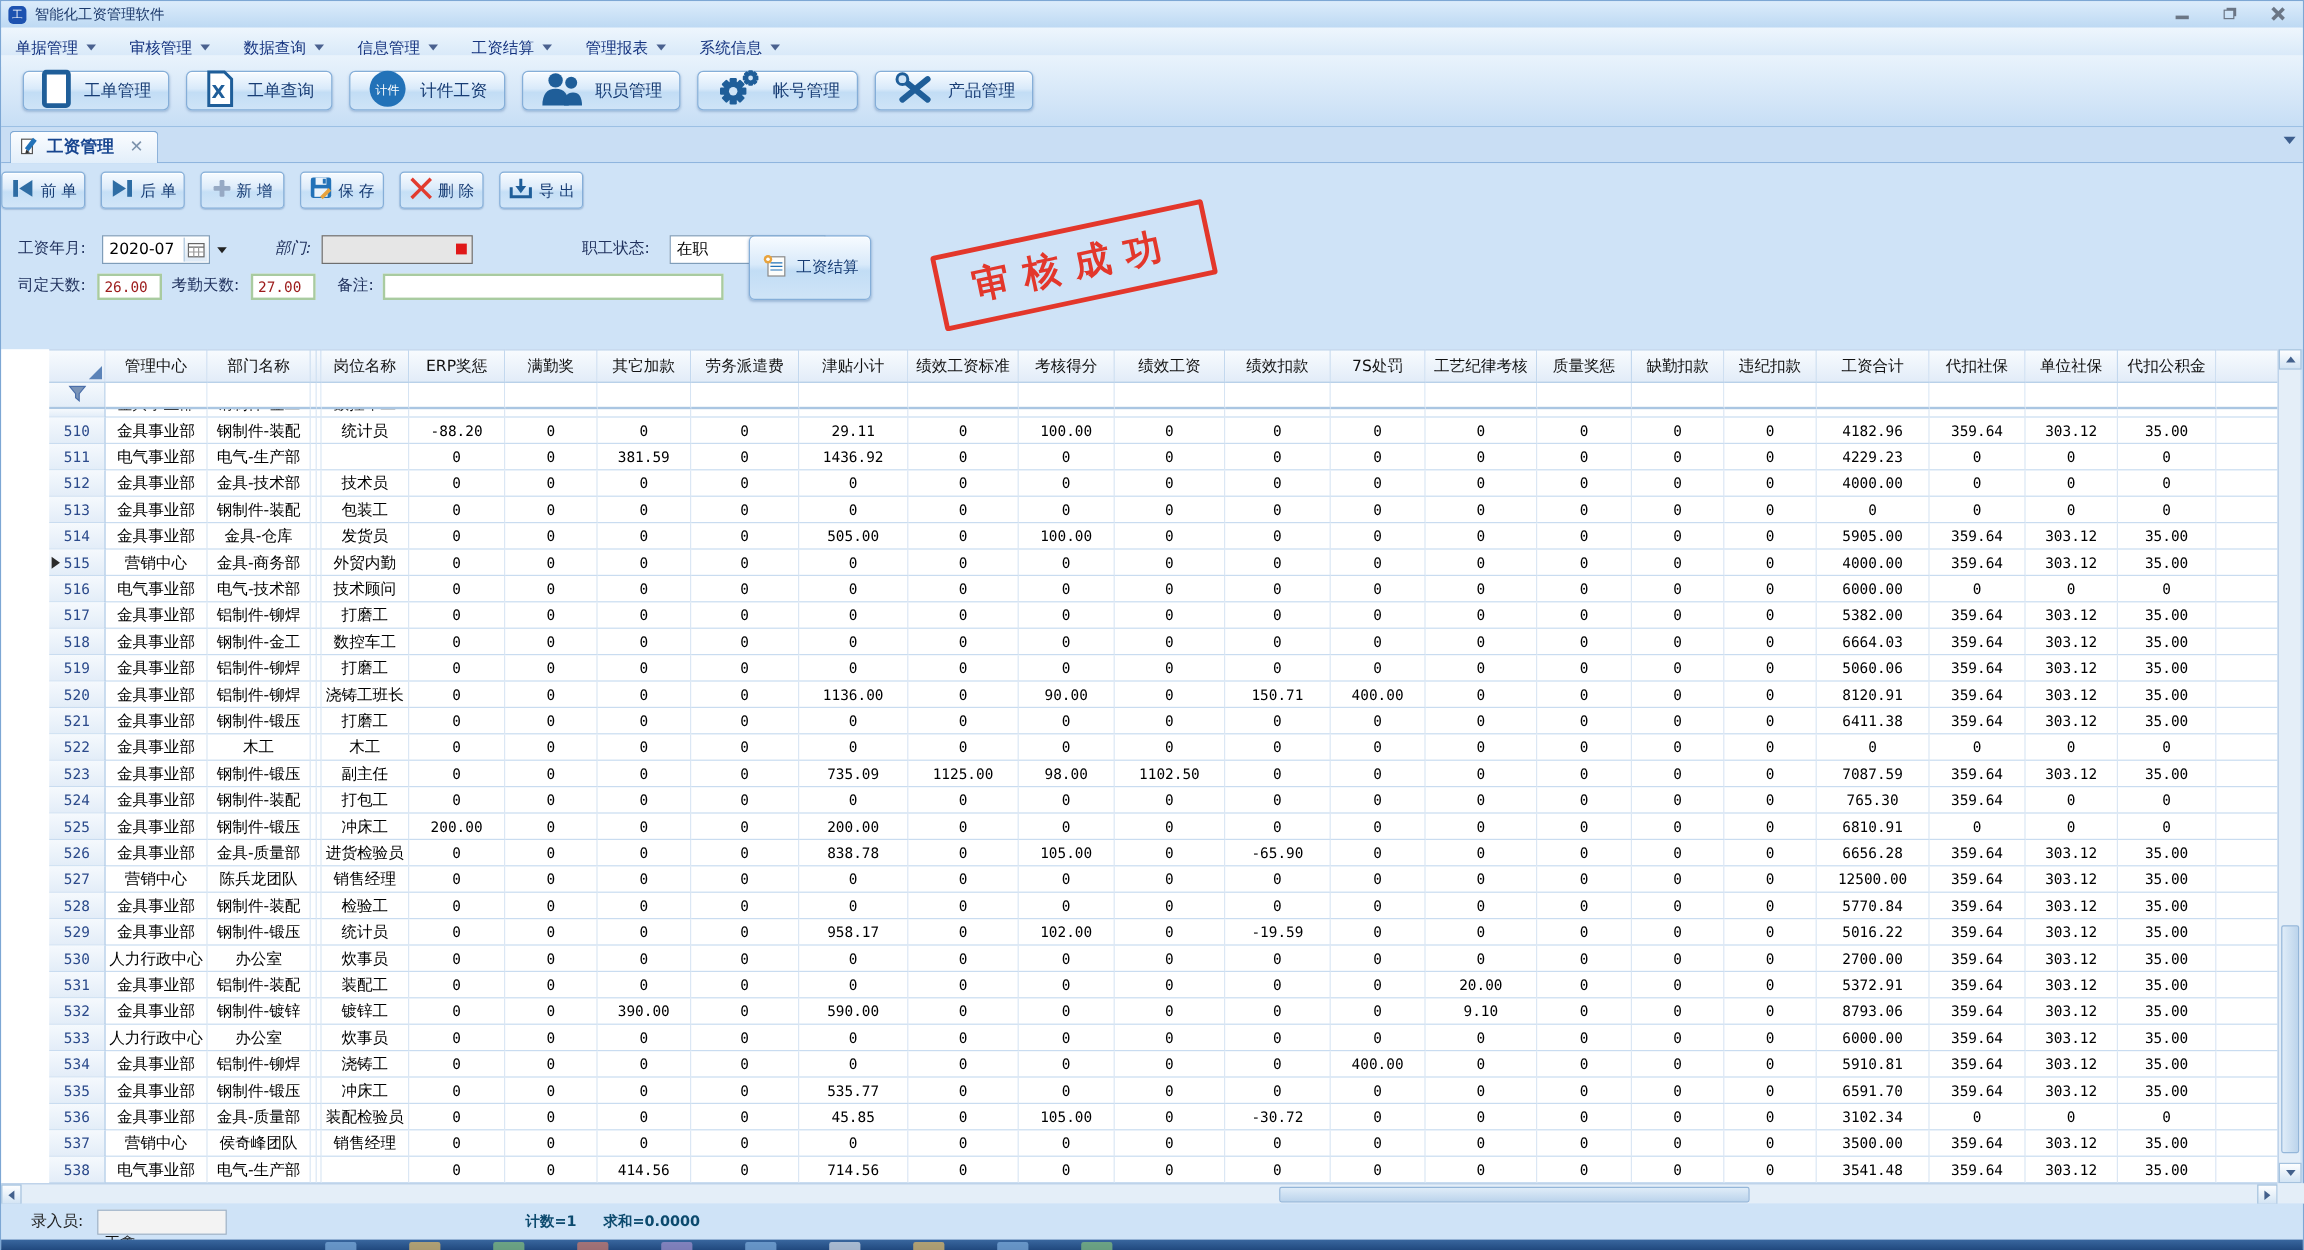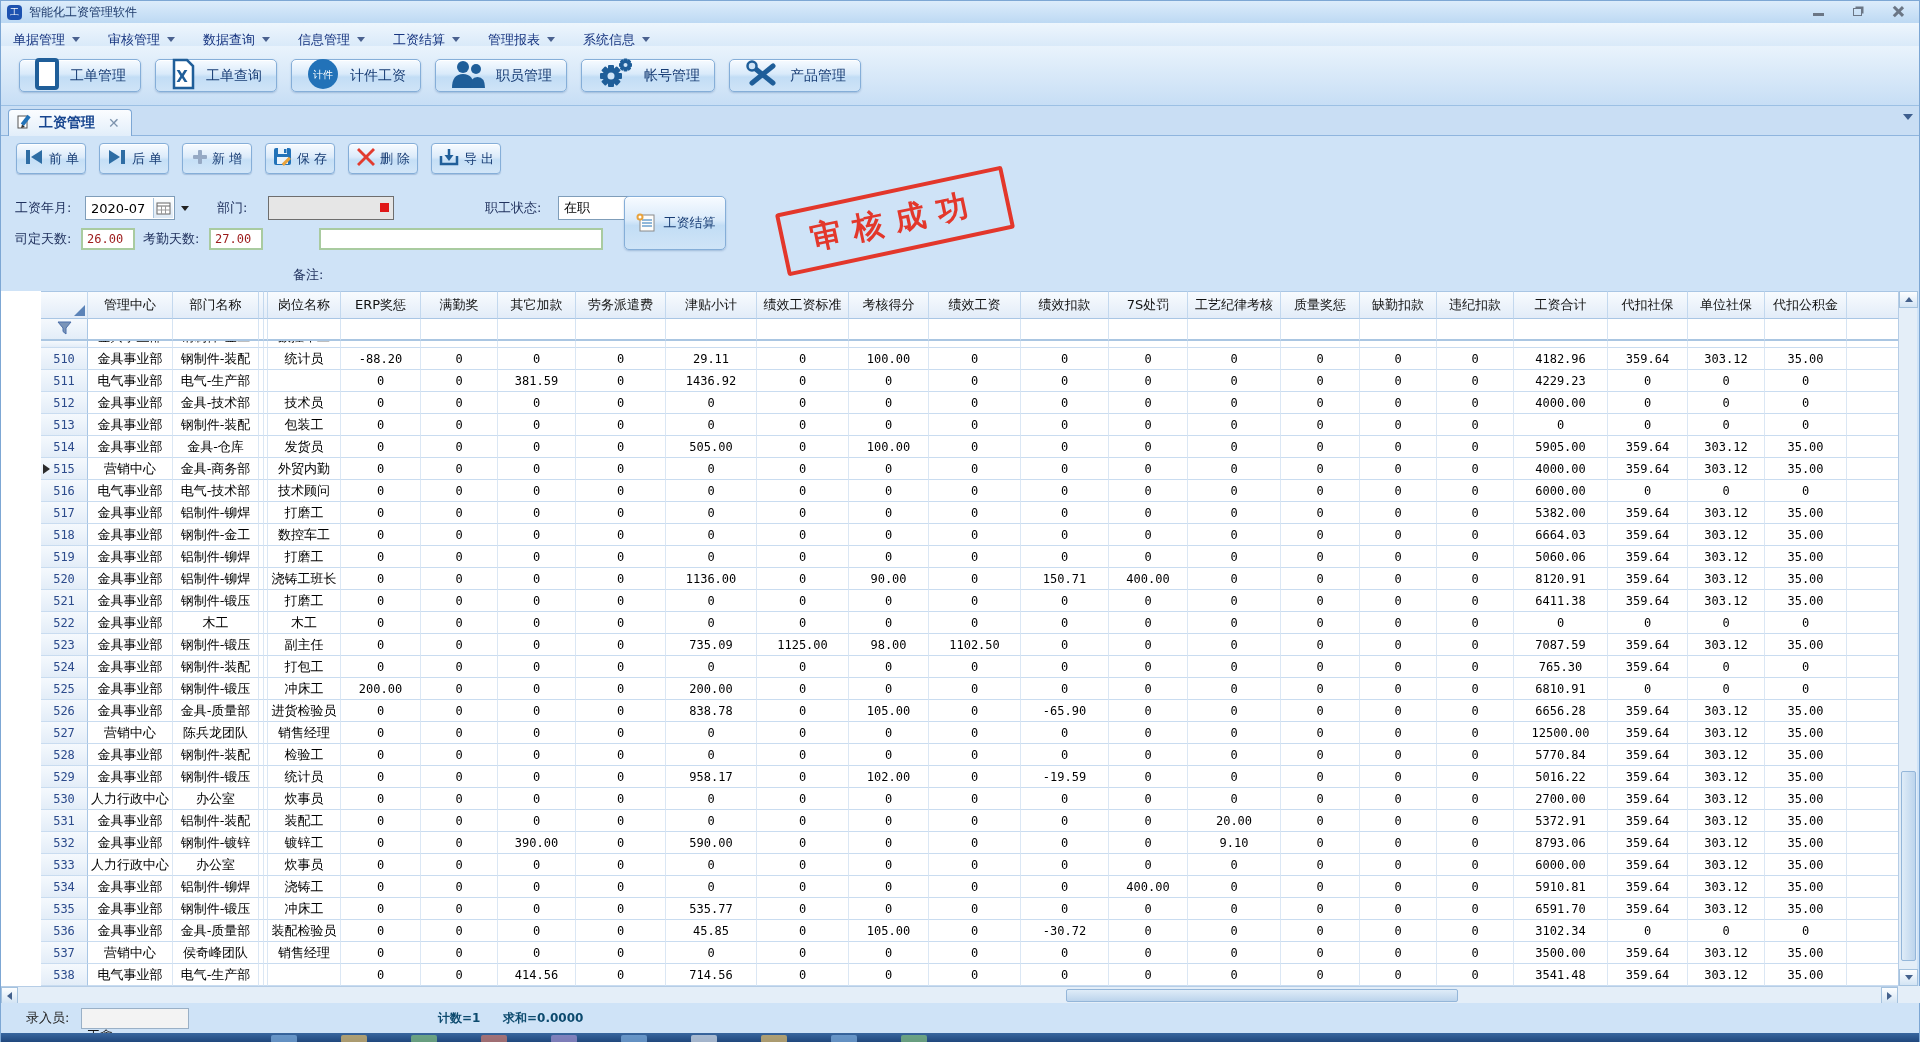"前 单" .actionbar { padding-left: 15px -> none }
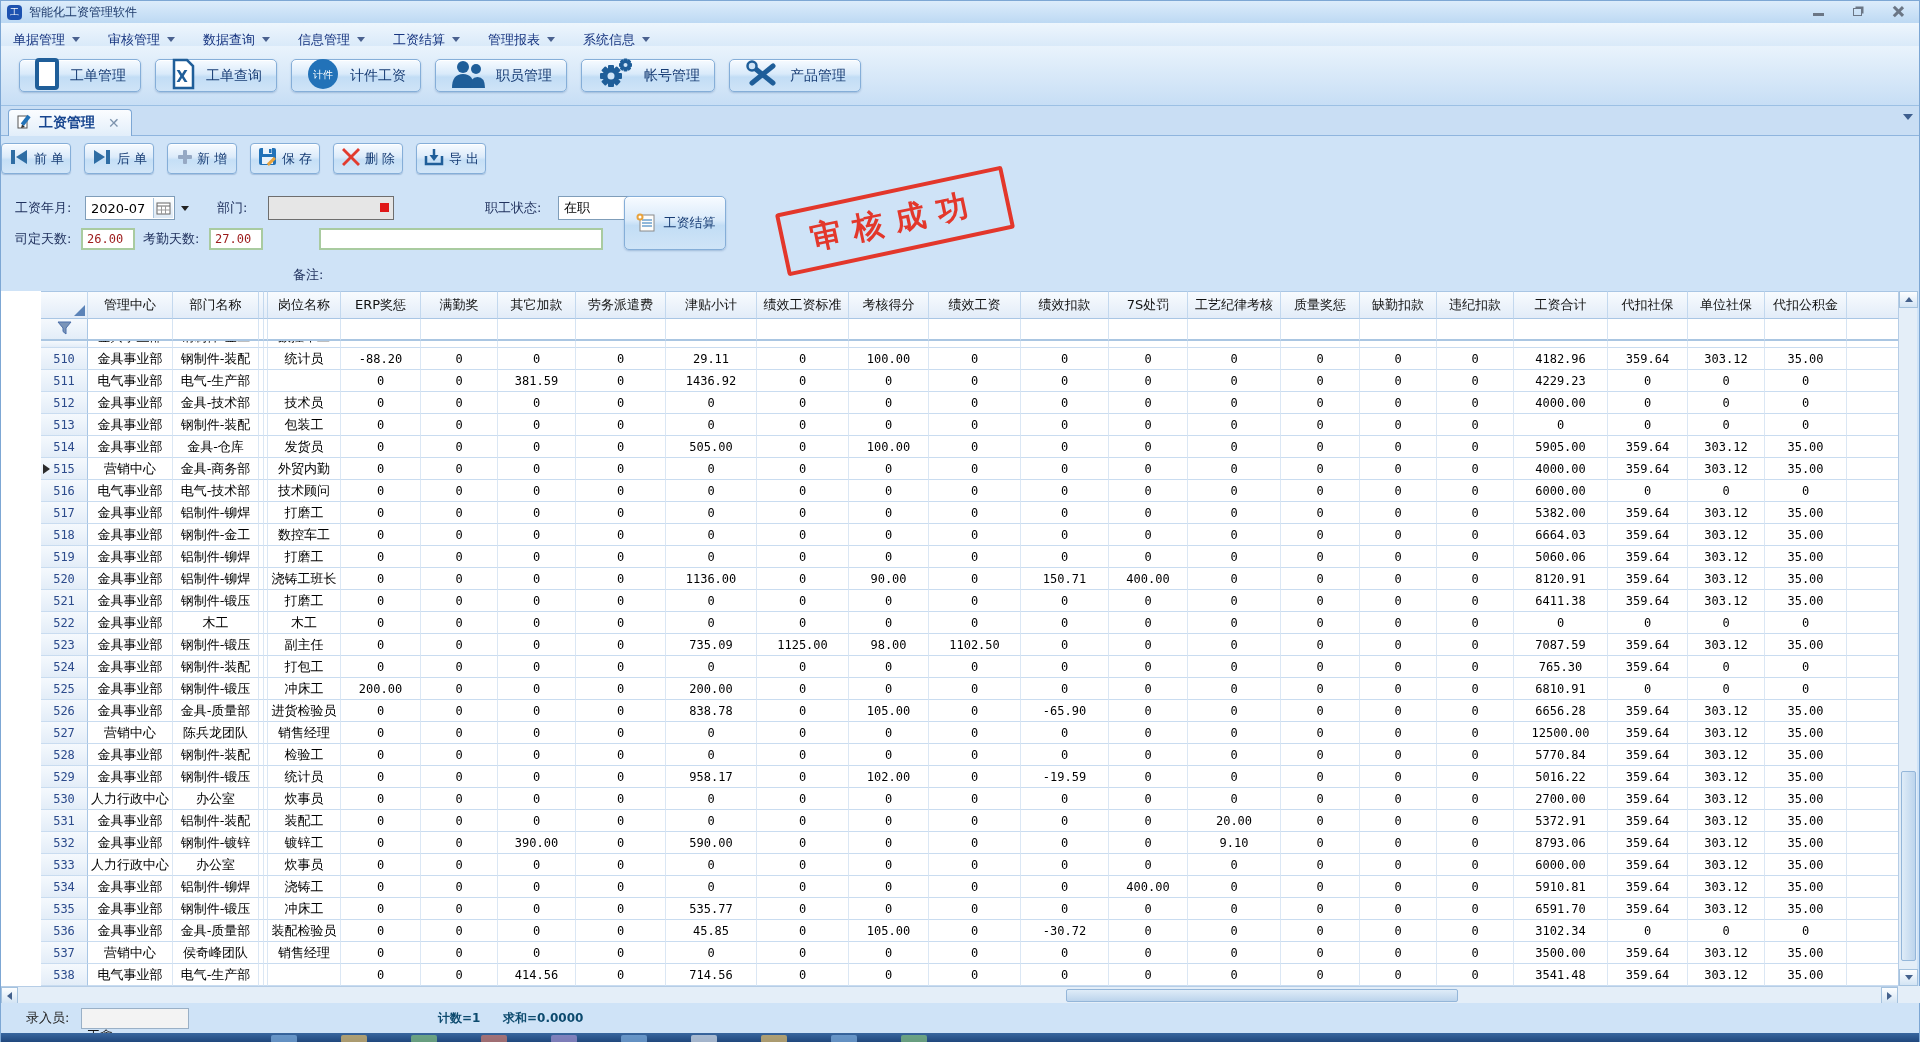"部门:" span.flabel { font-style: none -> italic; left: 216px -> 228px }
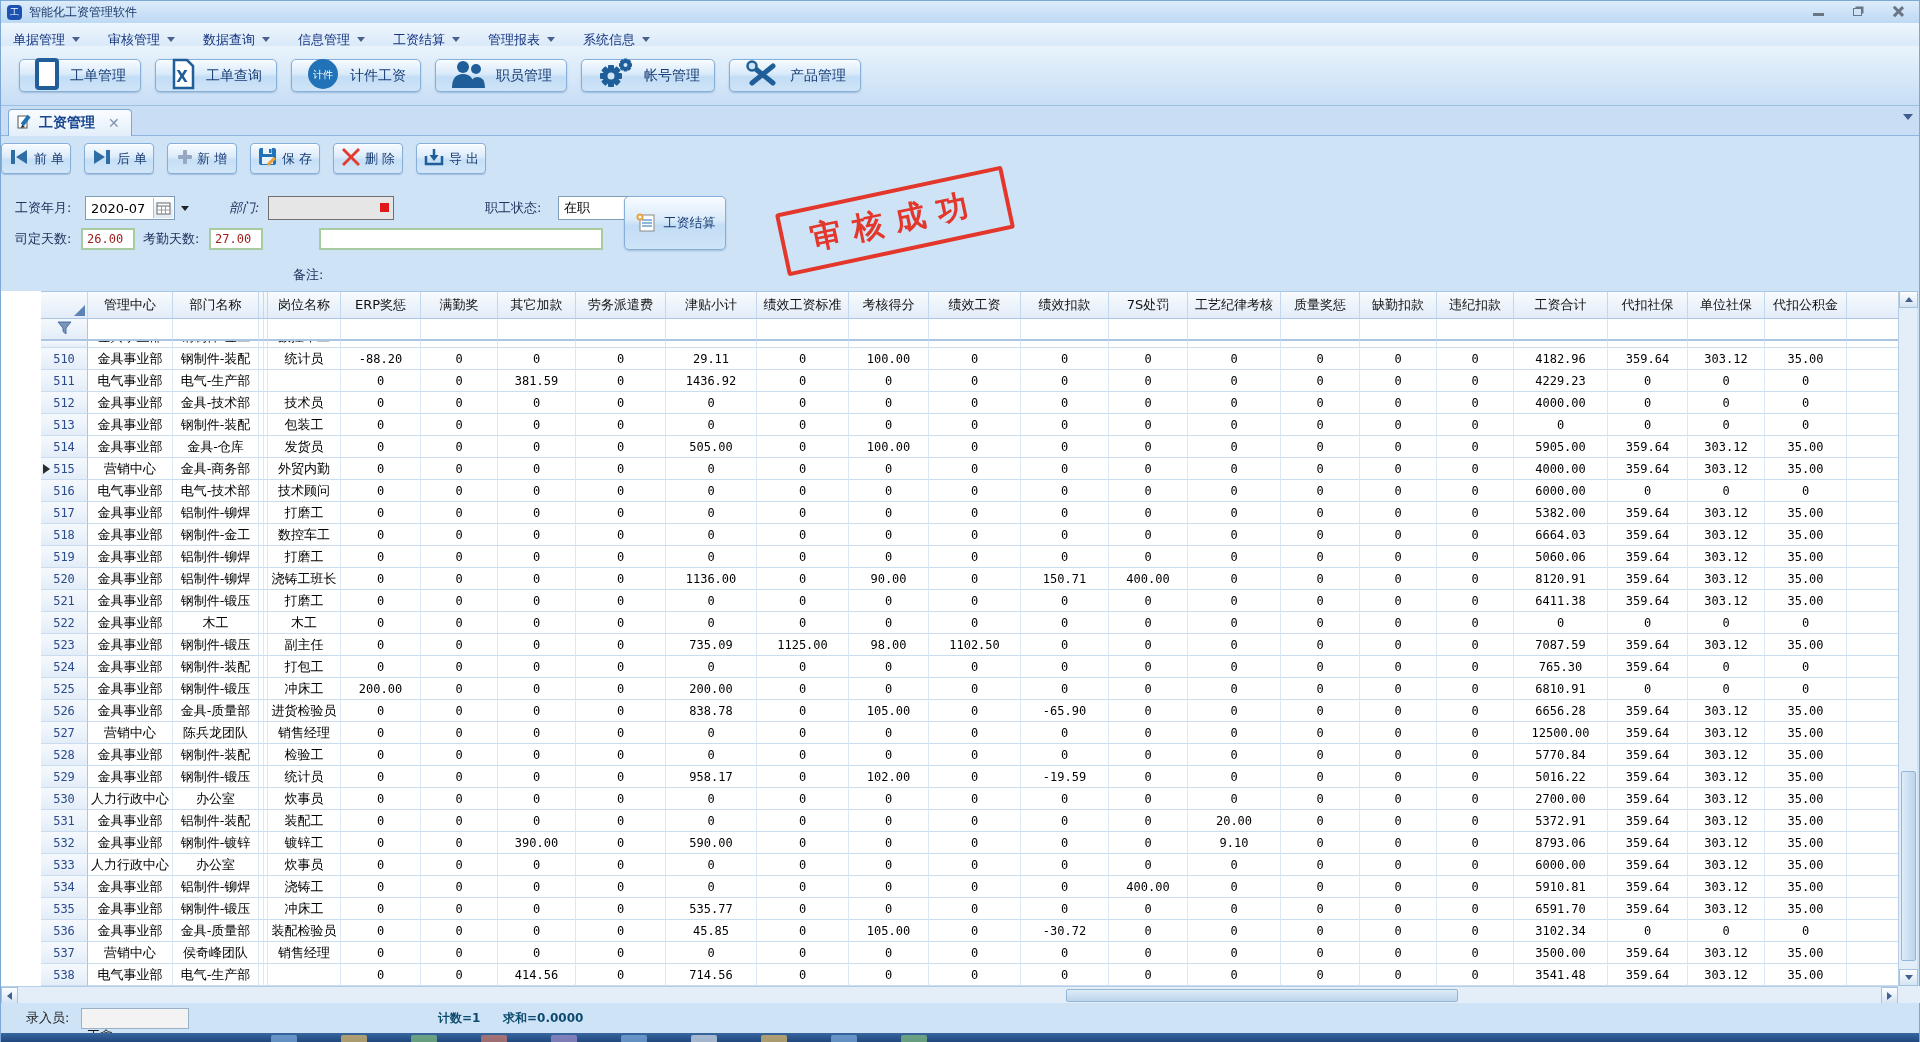"备注:" span.flabel { left: 292px -> 280px; margin-top: 36px -> none }
